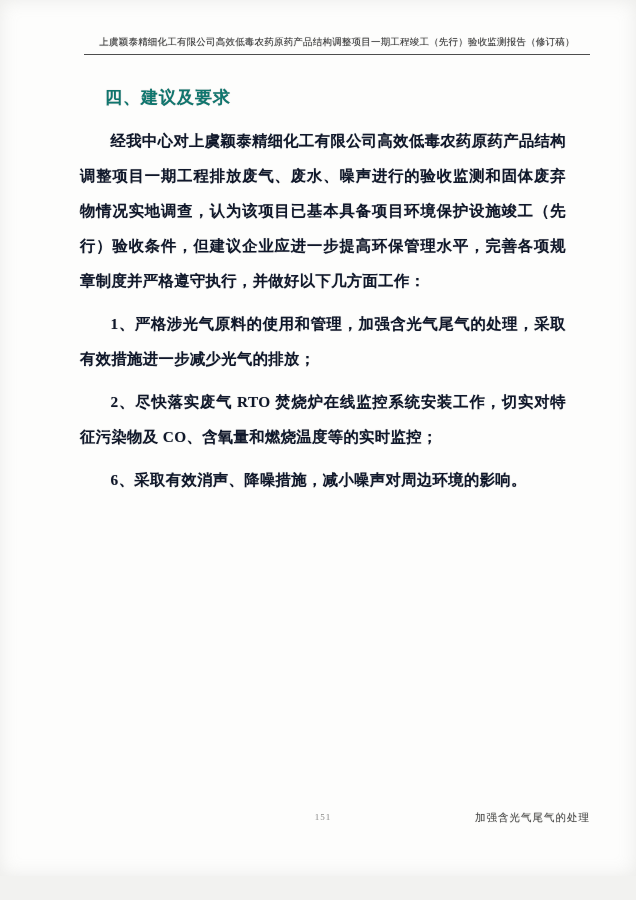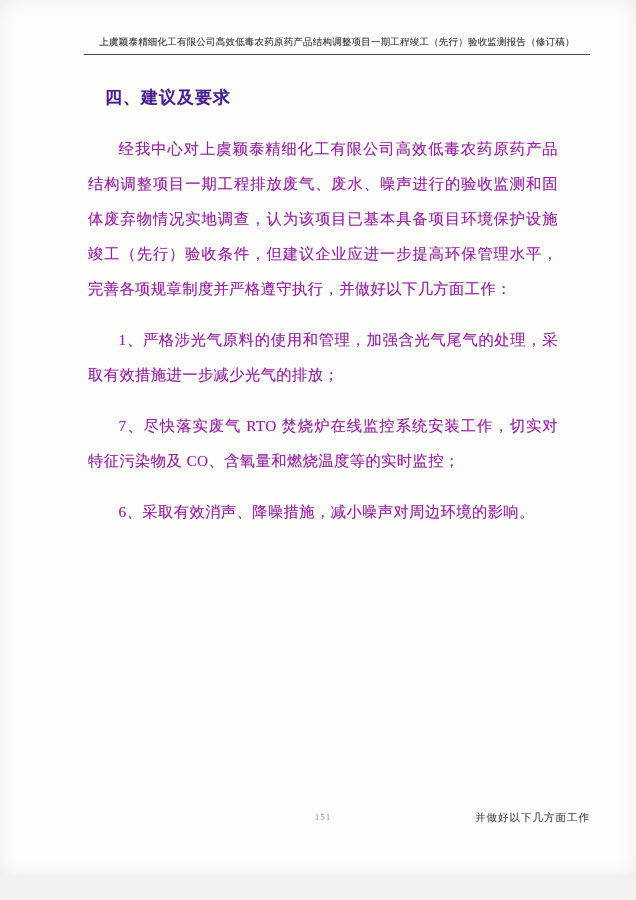"四、建议及要求" .section-title { color: #4c1d95 -> #0f766e }
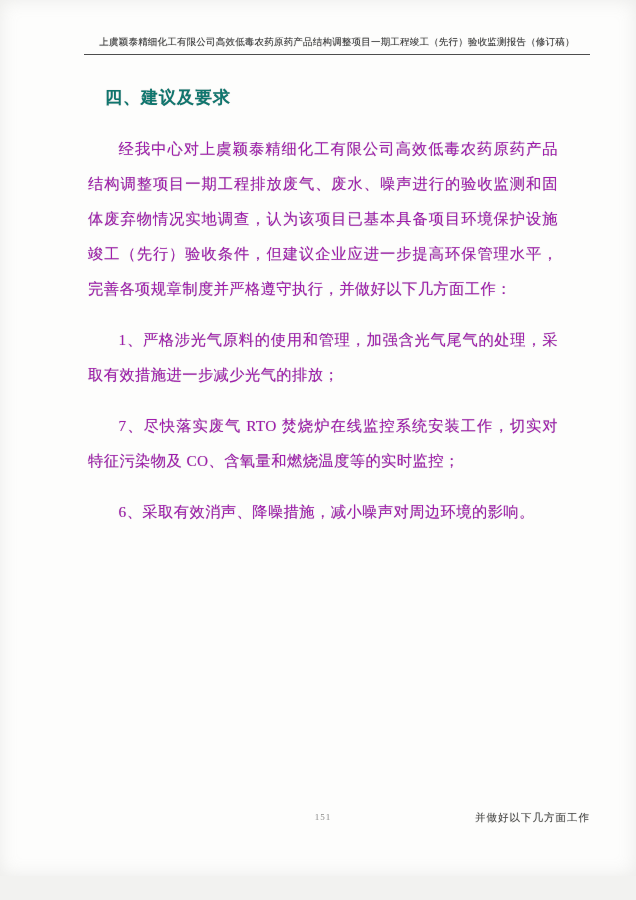"经我中心对上虞颖泰精细化工有限公司高效低毒农药原药产品结构调整项目一期工程排放废" .para { color: #a21caf -> #0f172a; font-weight: none -> bold; margin: 16px -> 8px }
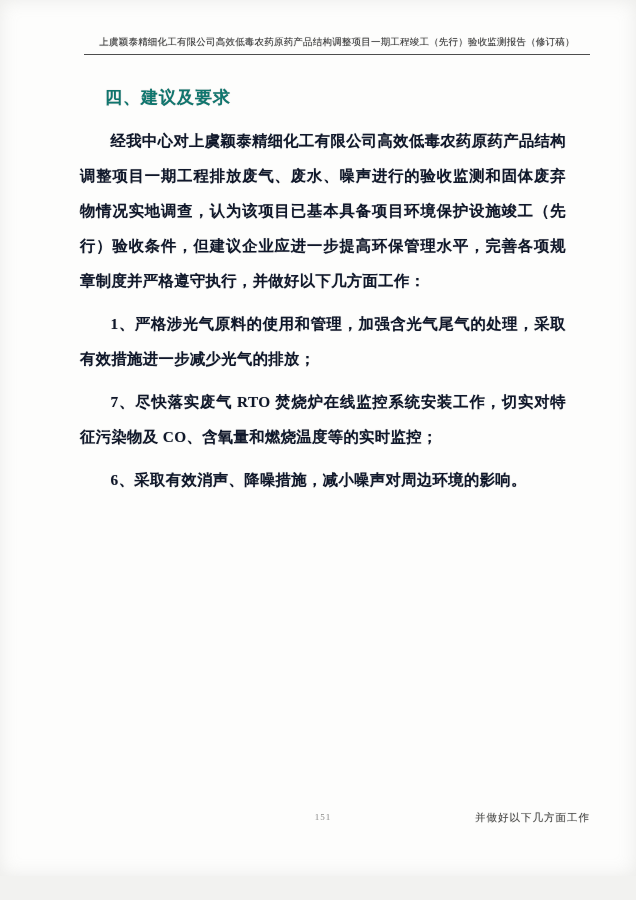"7、尽快落实废气 RTO 焚烧炉在线监控系统安装工作，切实对特征污染物及" p.para { text: 7 -> 2 }
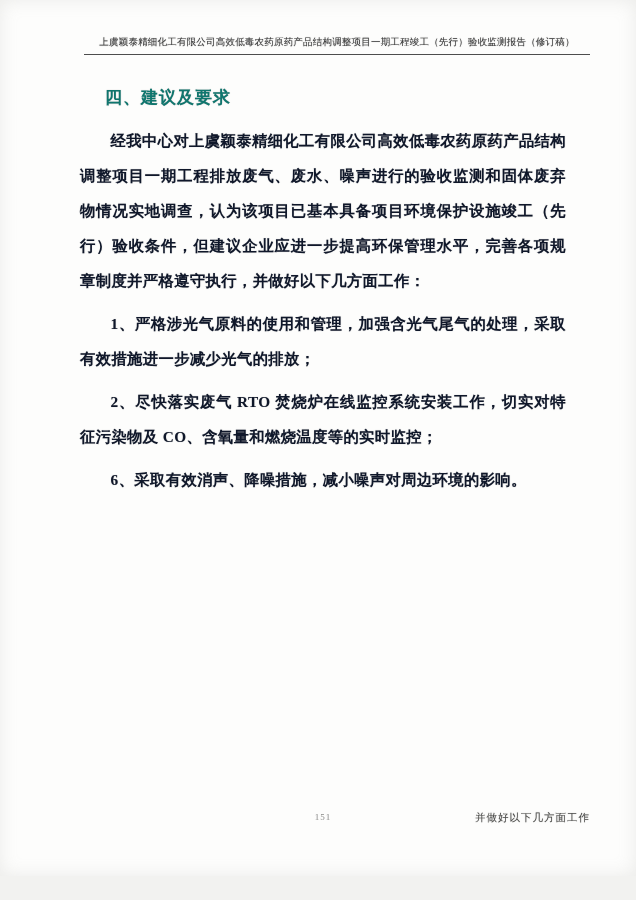"并做好以下几方面工作" span.org-name { text: 并做好以下几方面工作 -> 加强含光气尾气的处理 }
